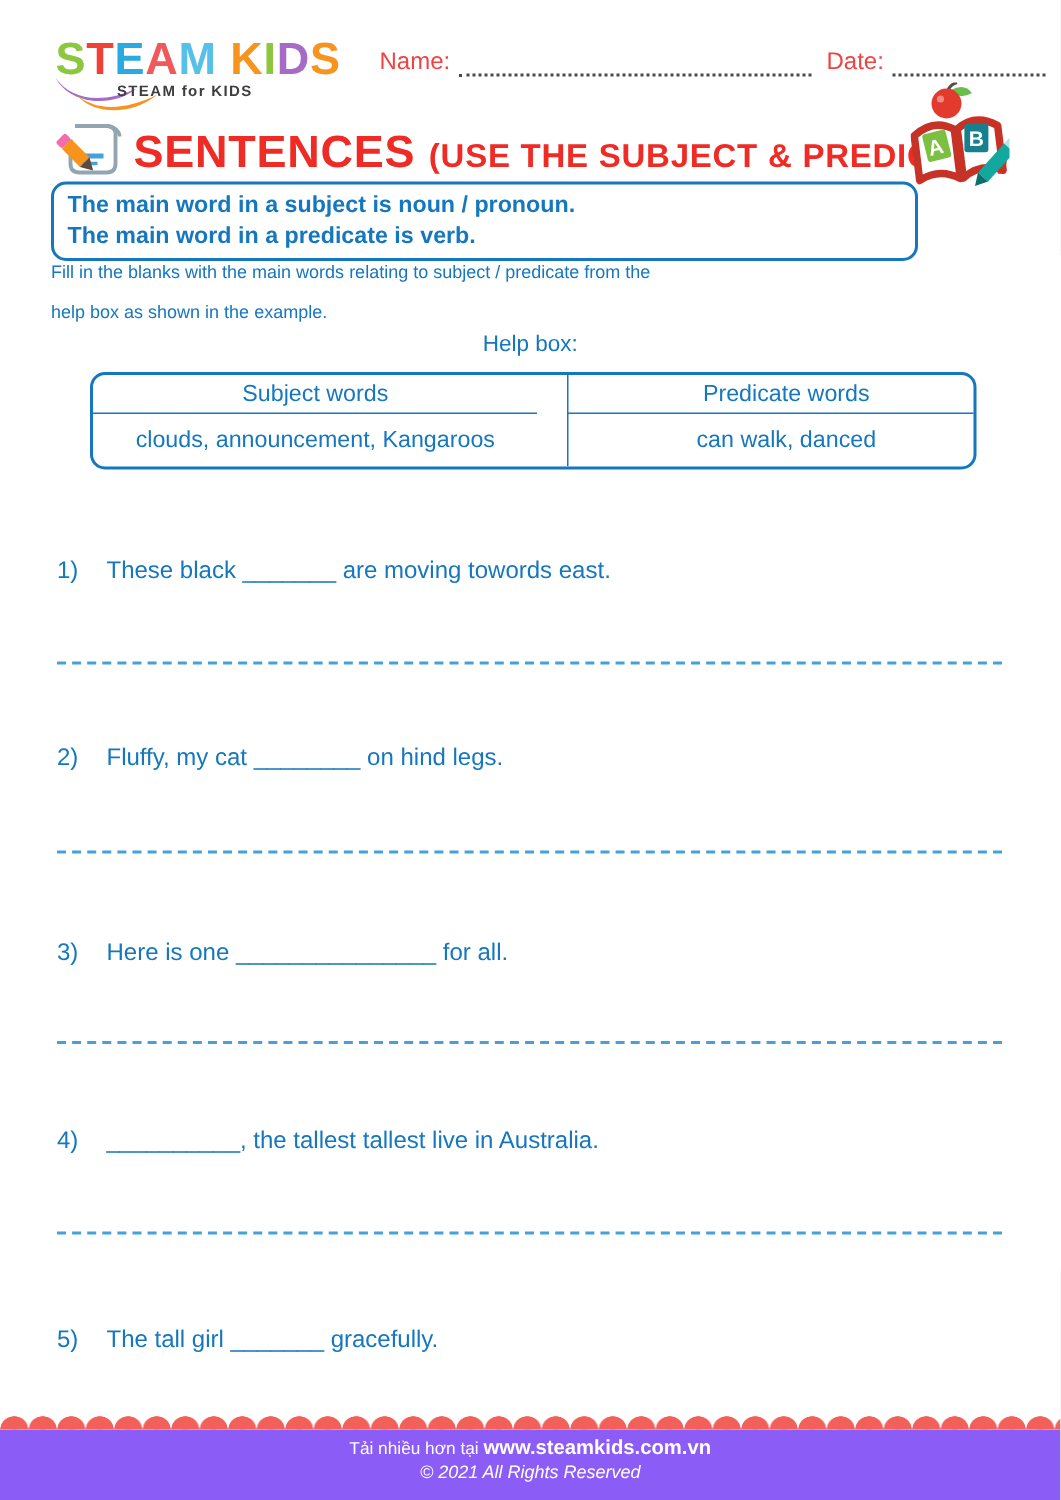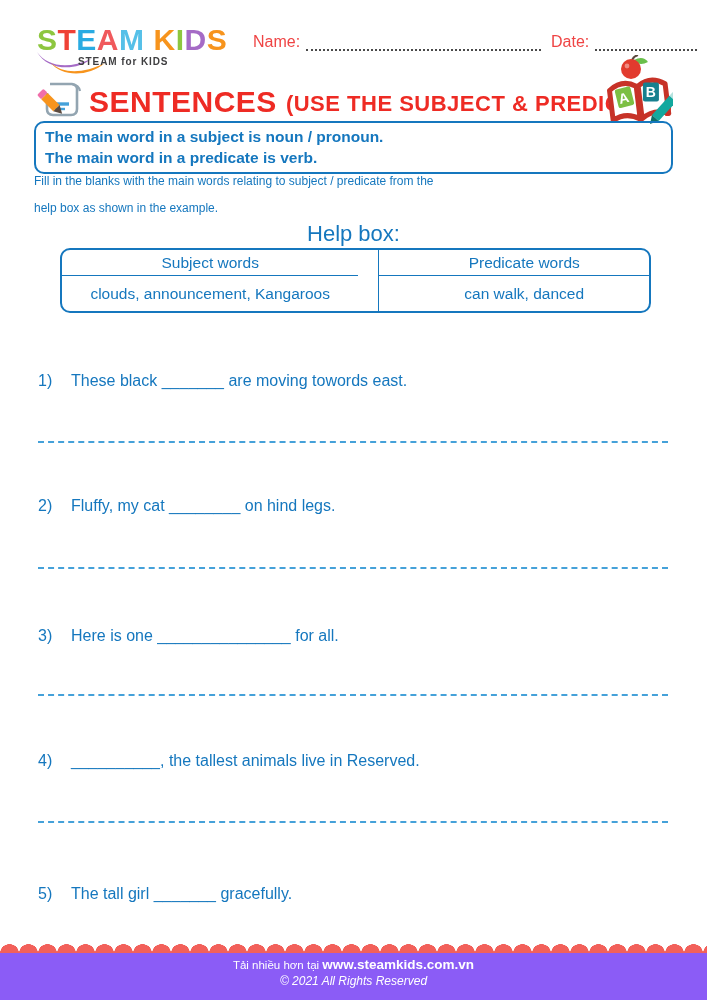"The main word in a" .info-box { width: 639px -> 578px }
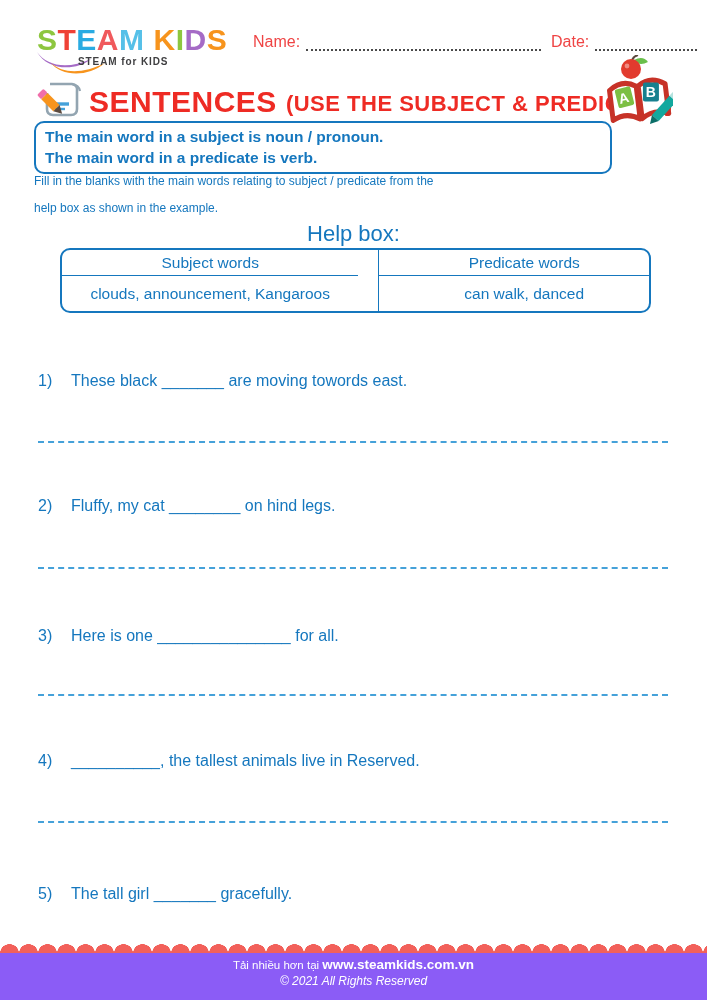"Help box:" .help-title { font-size: 22px -> 15px }
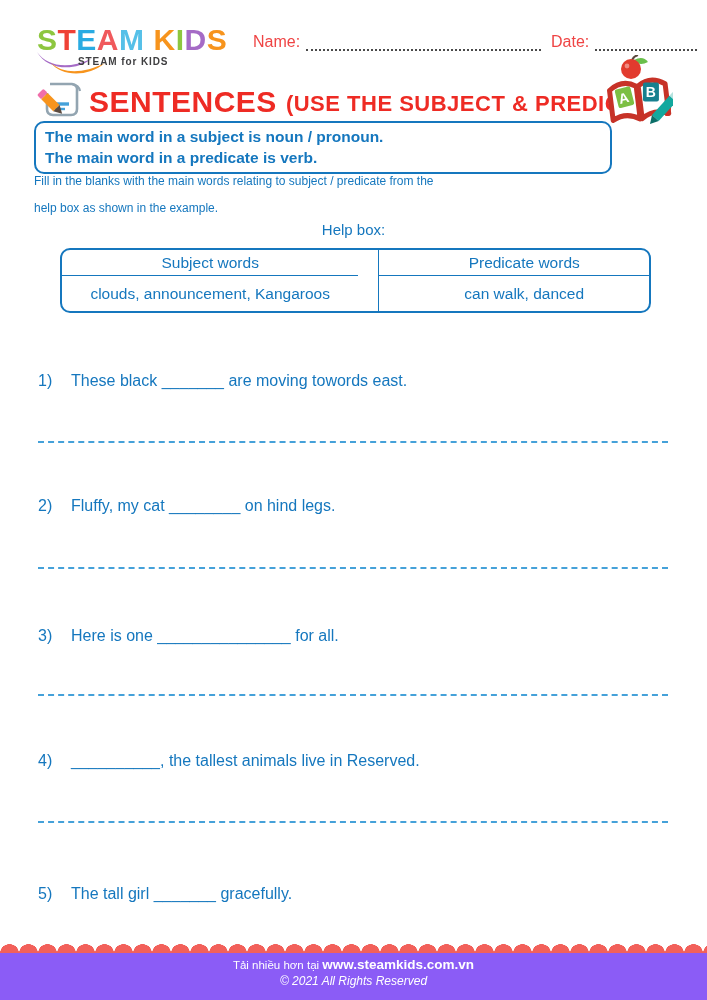"__________, the tallest animals live" span.q-text { text: animals live in Reserved -> tallest live in Australia }
